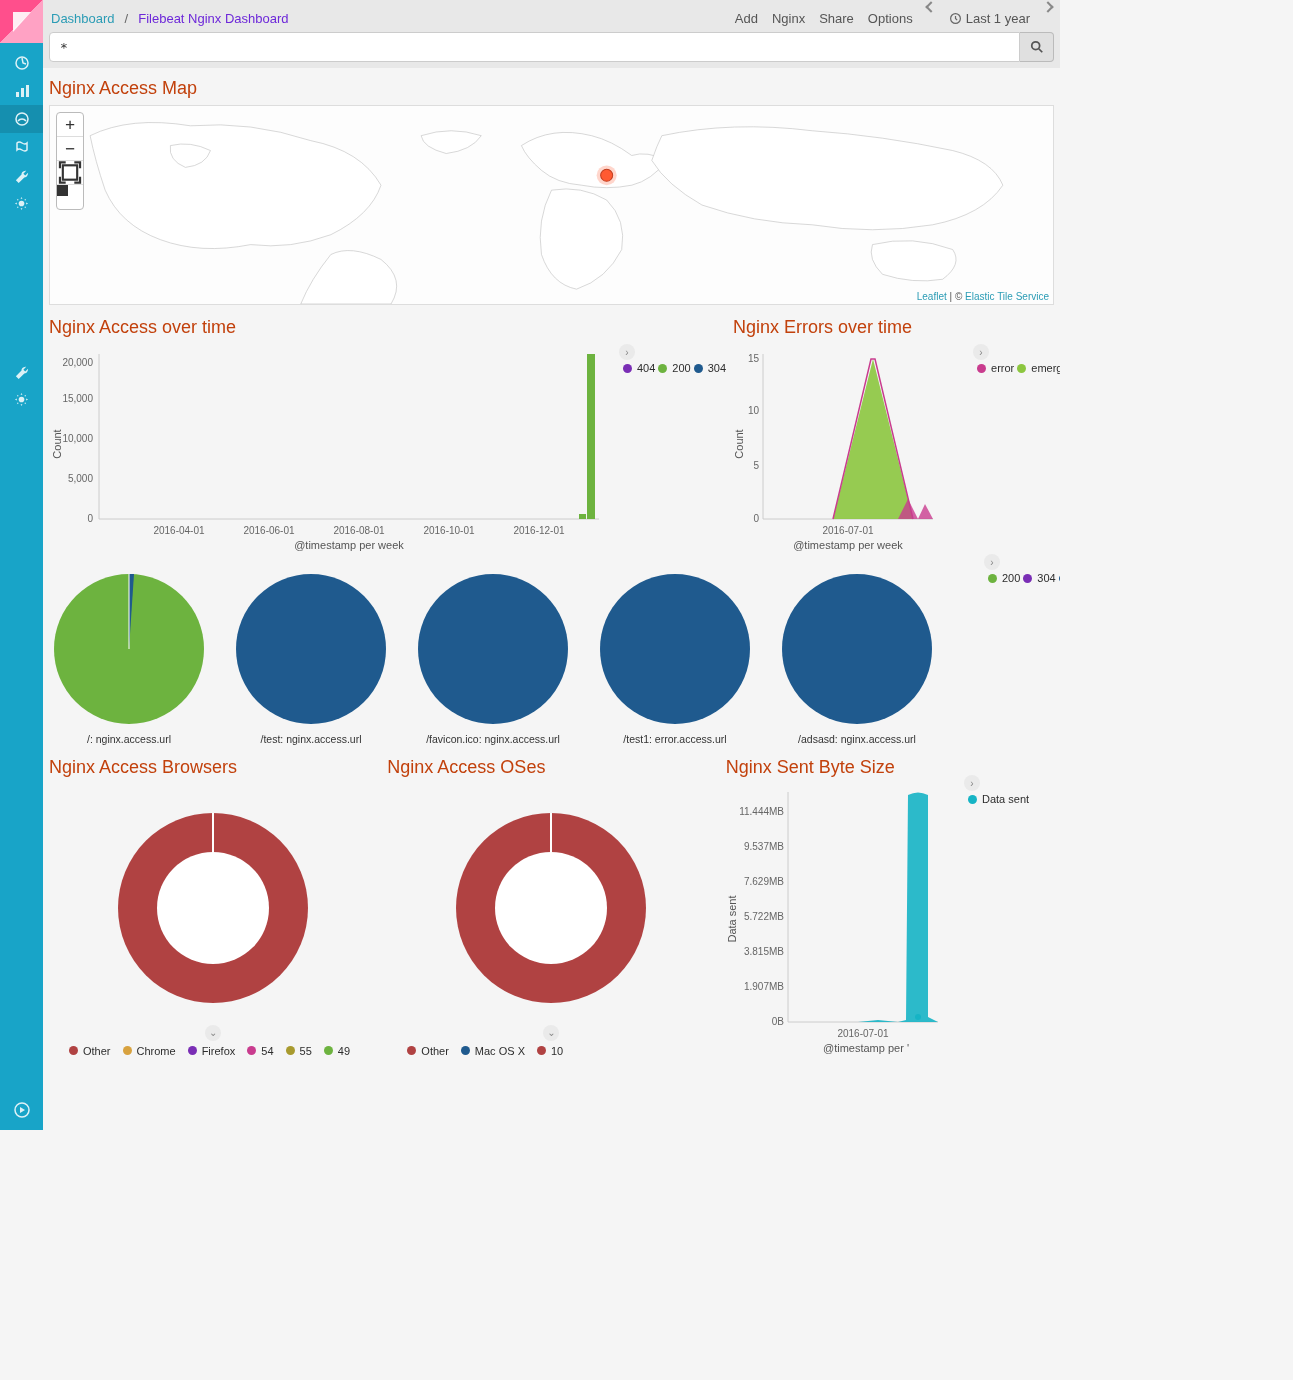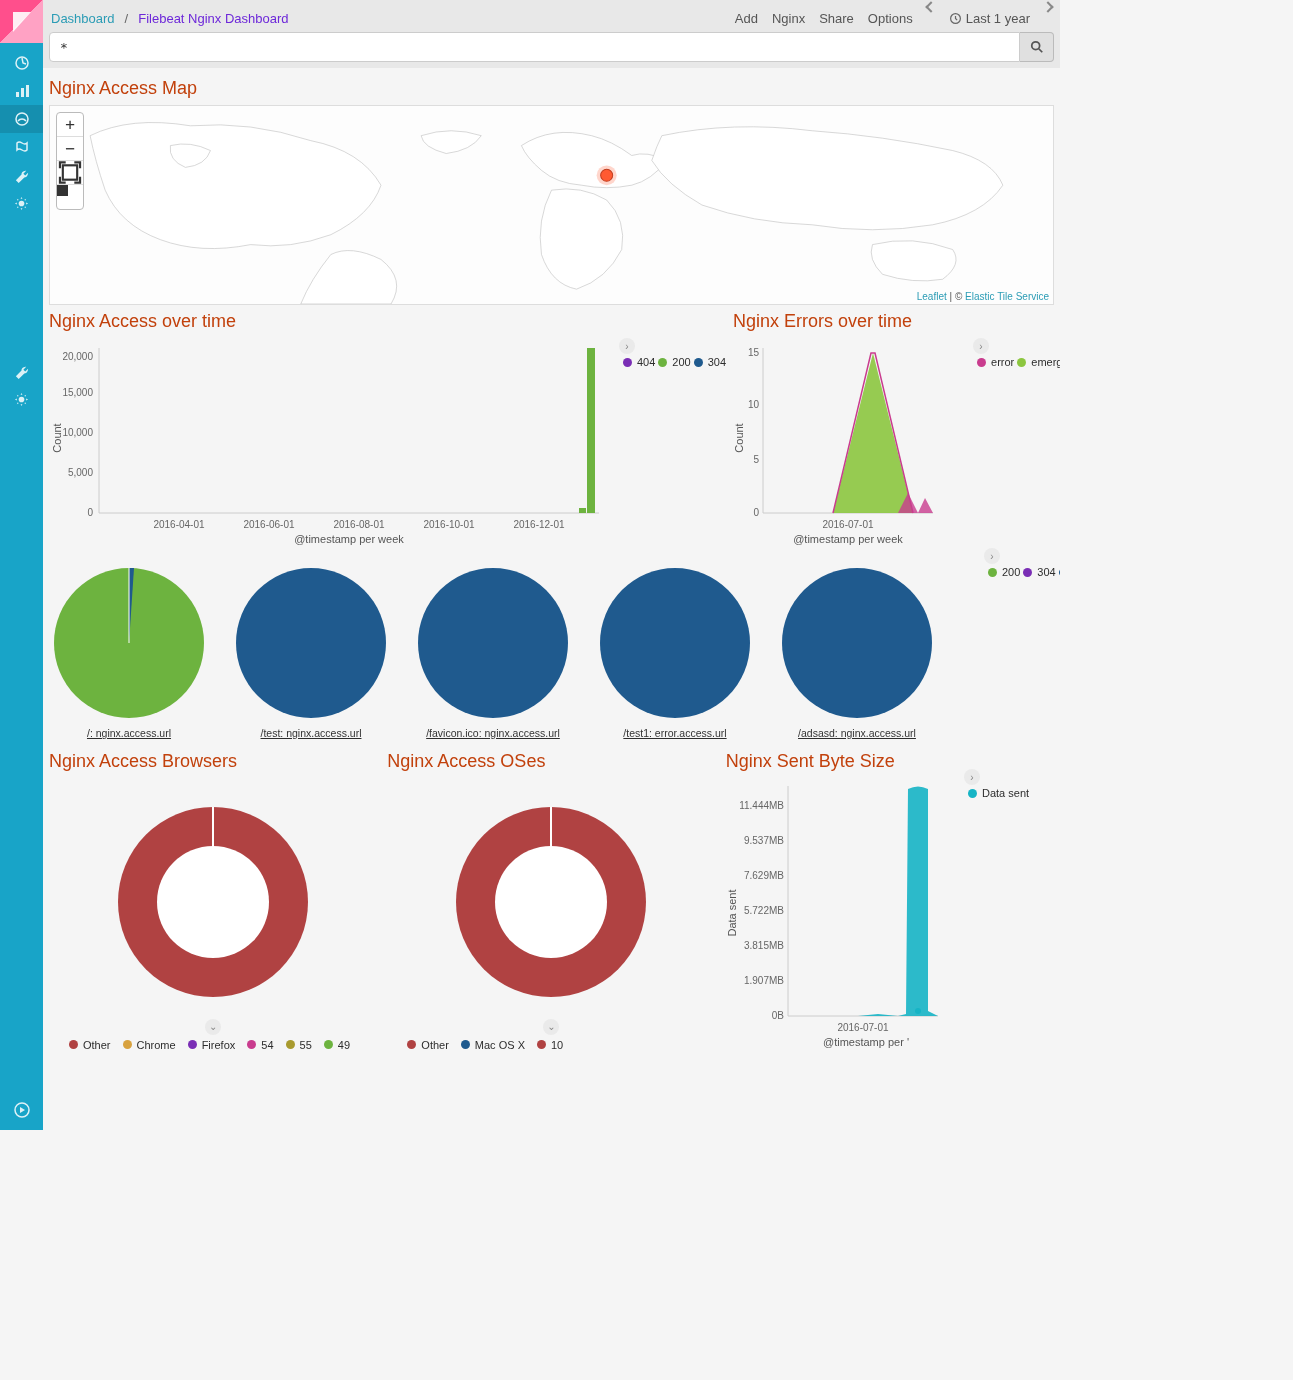"Nginx Access over time" .row { margin-top: 2px -> 8px }
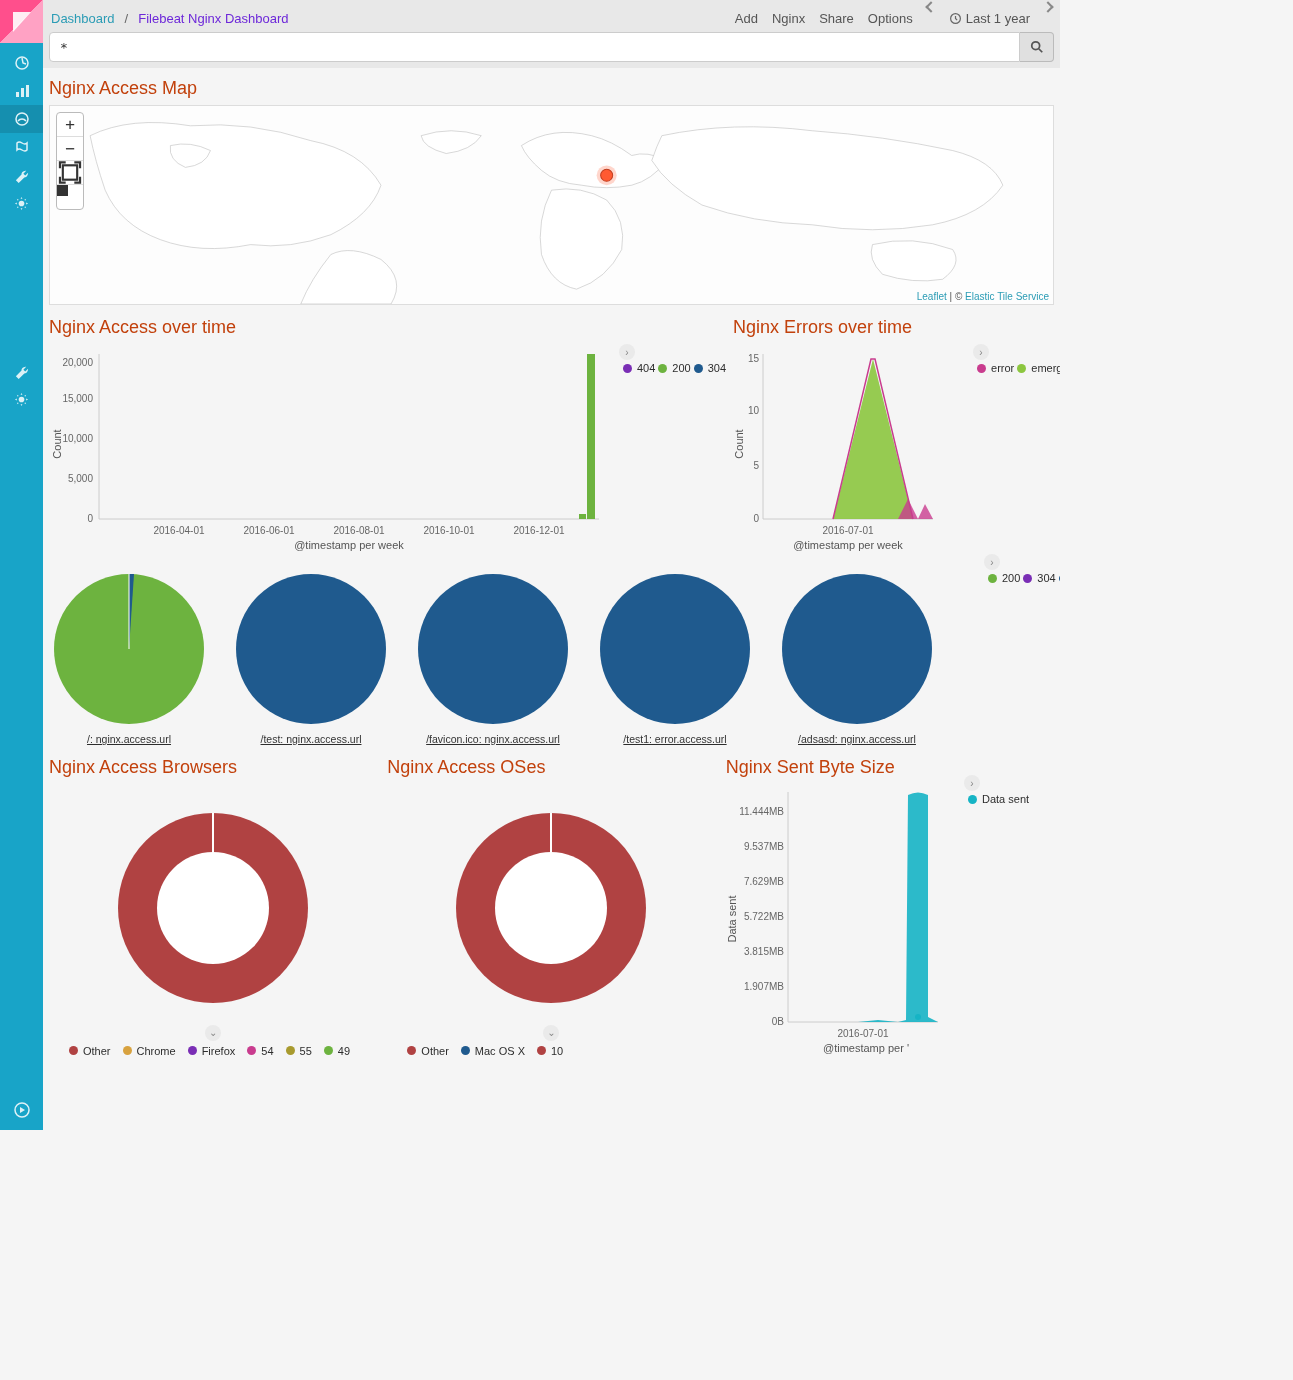"/: nginx.access.url" div.pies { text-decoration: underline -> none }
